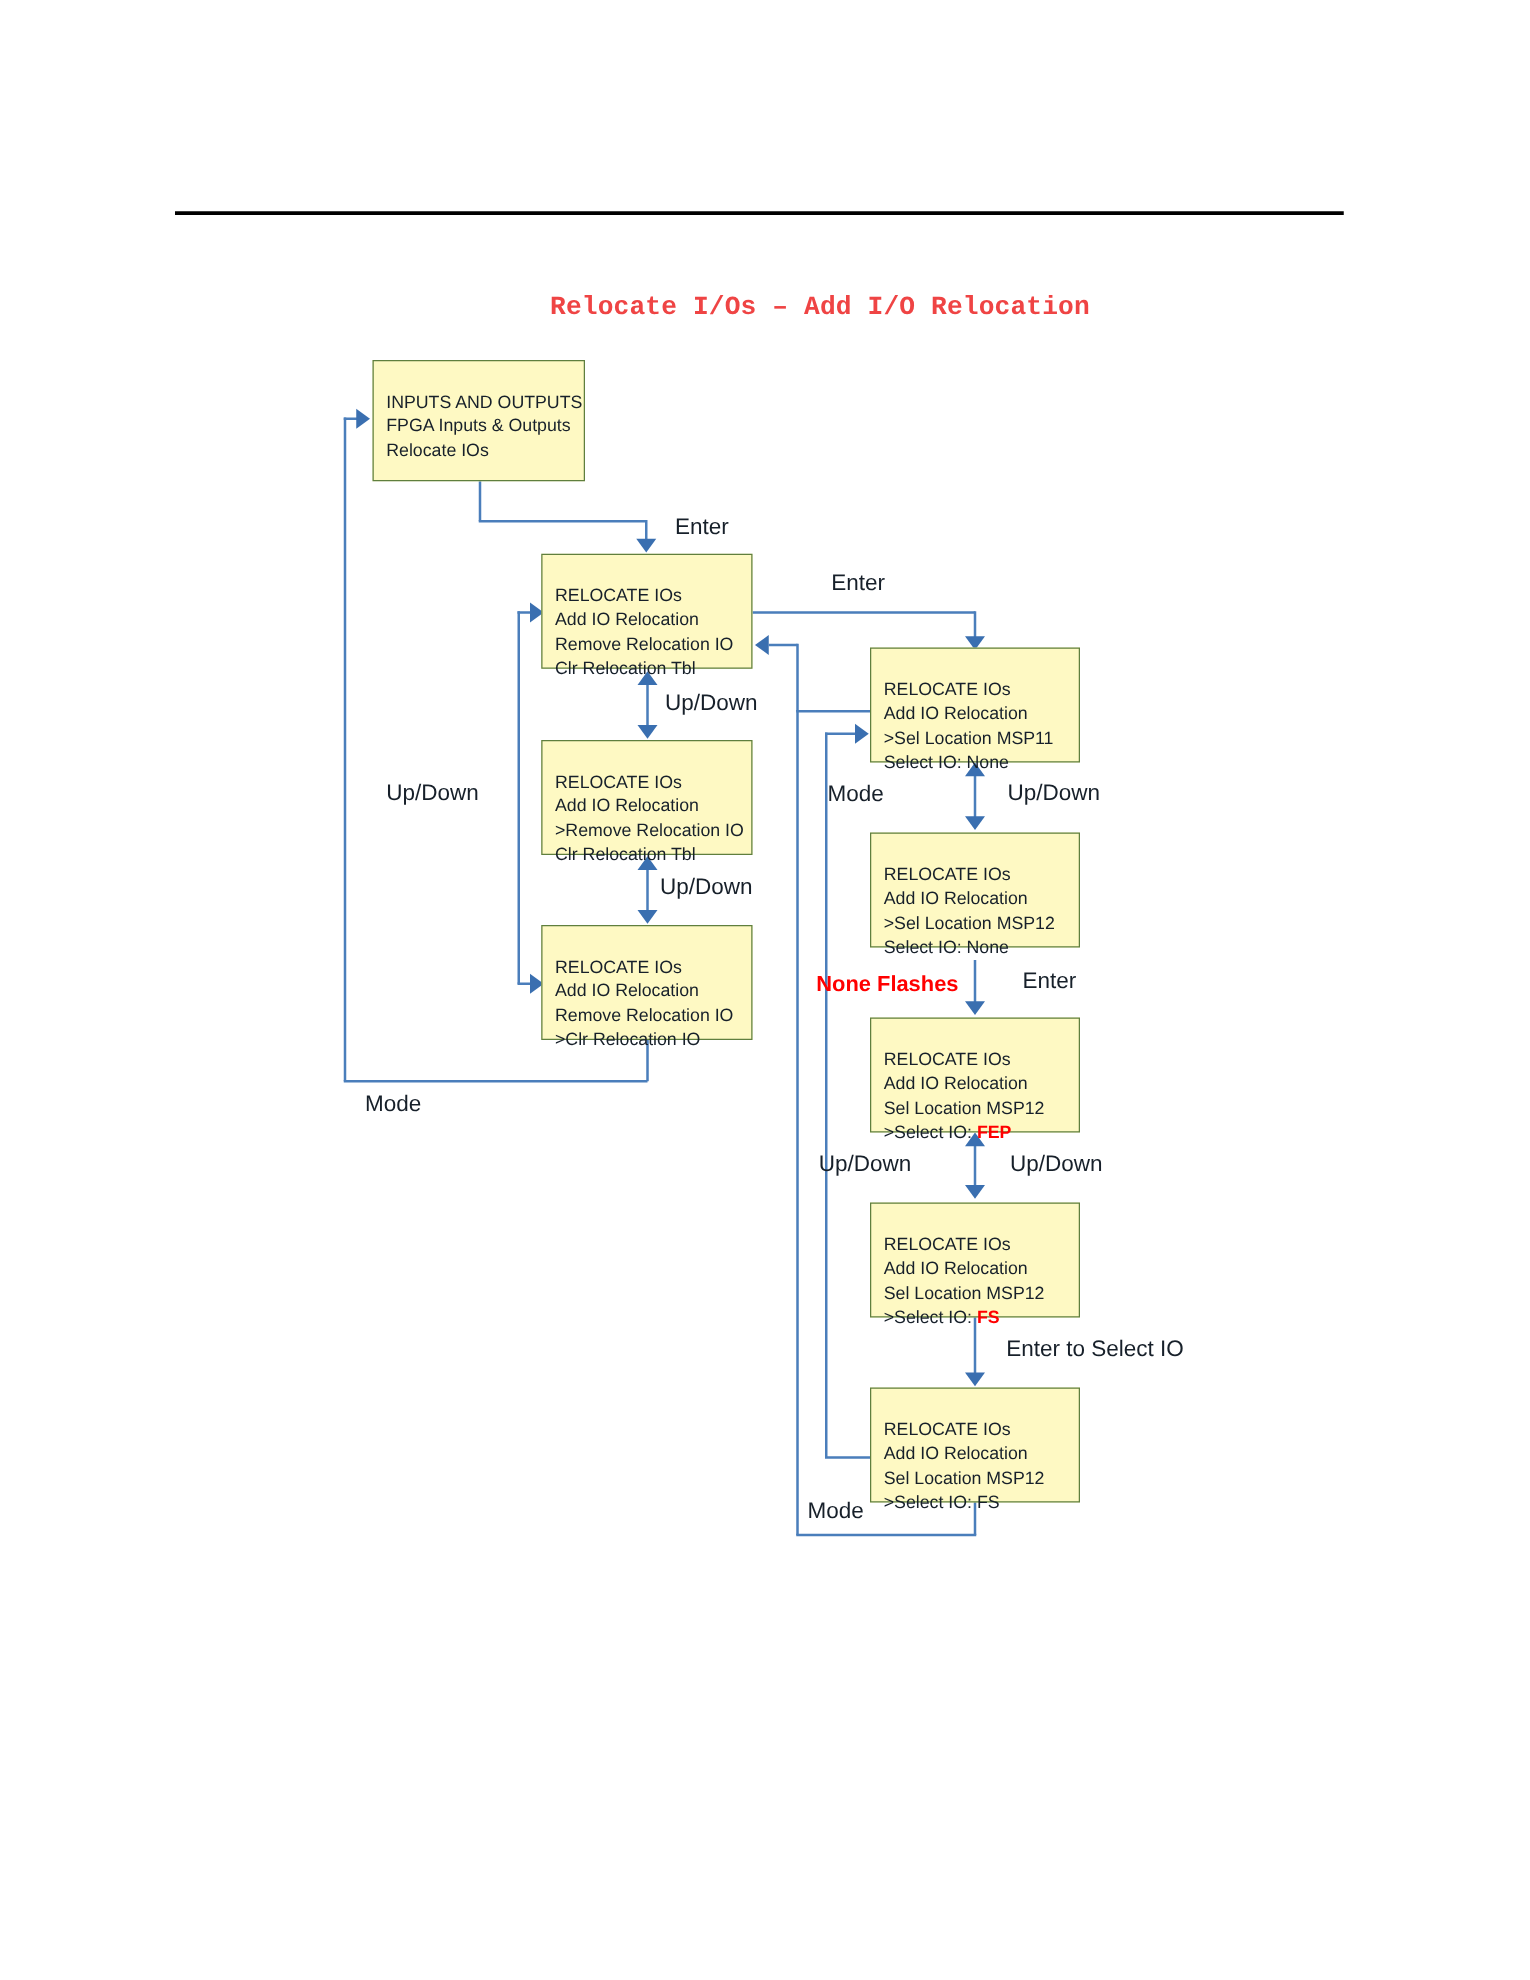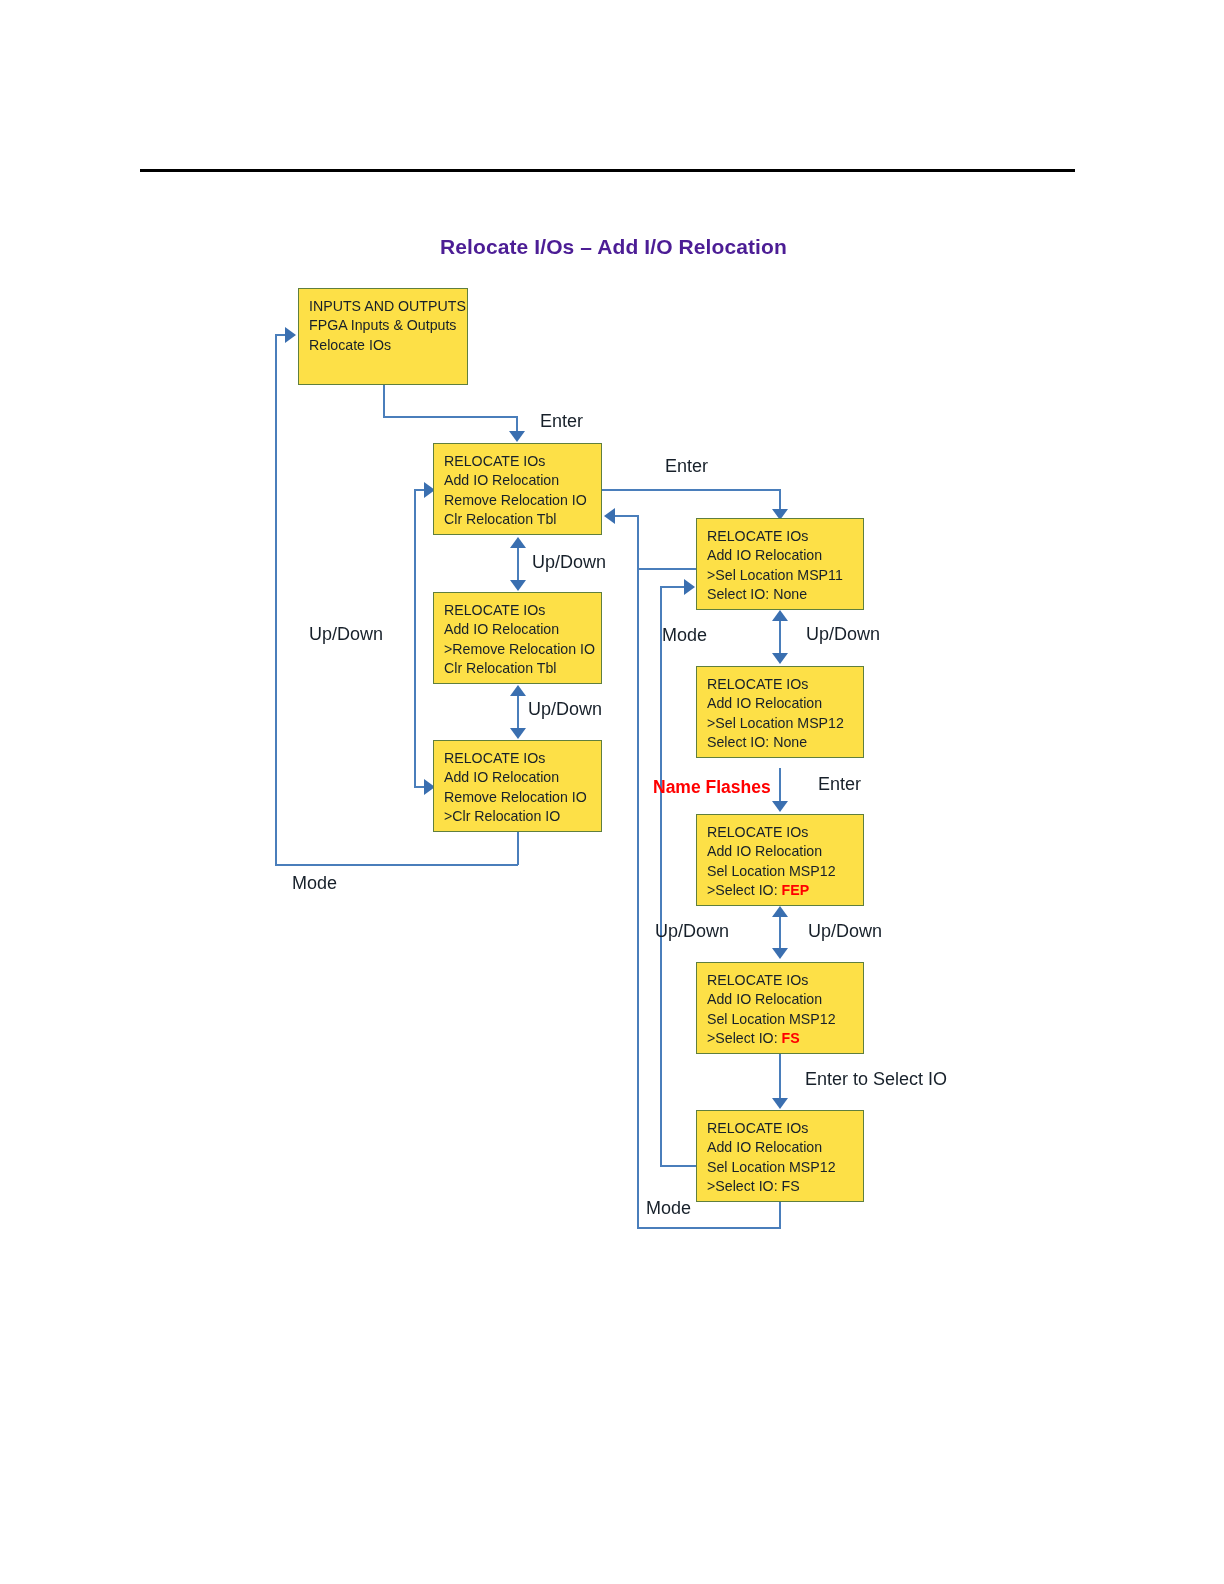"Relocate I/Os – Add I/O" .title { color: #4c1d95 -> #ef4444; font-family: none -> Liberation Mono, monospace }
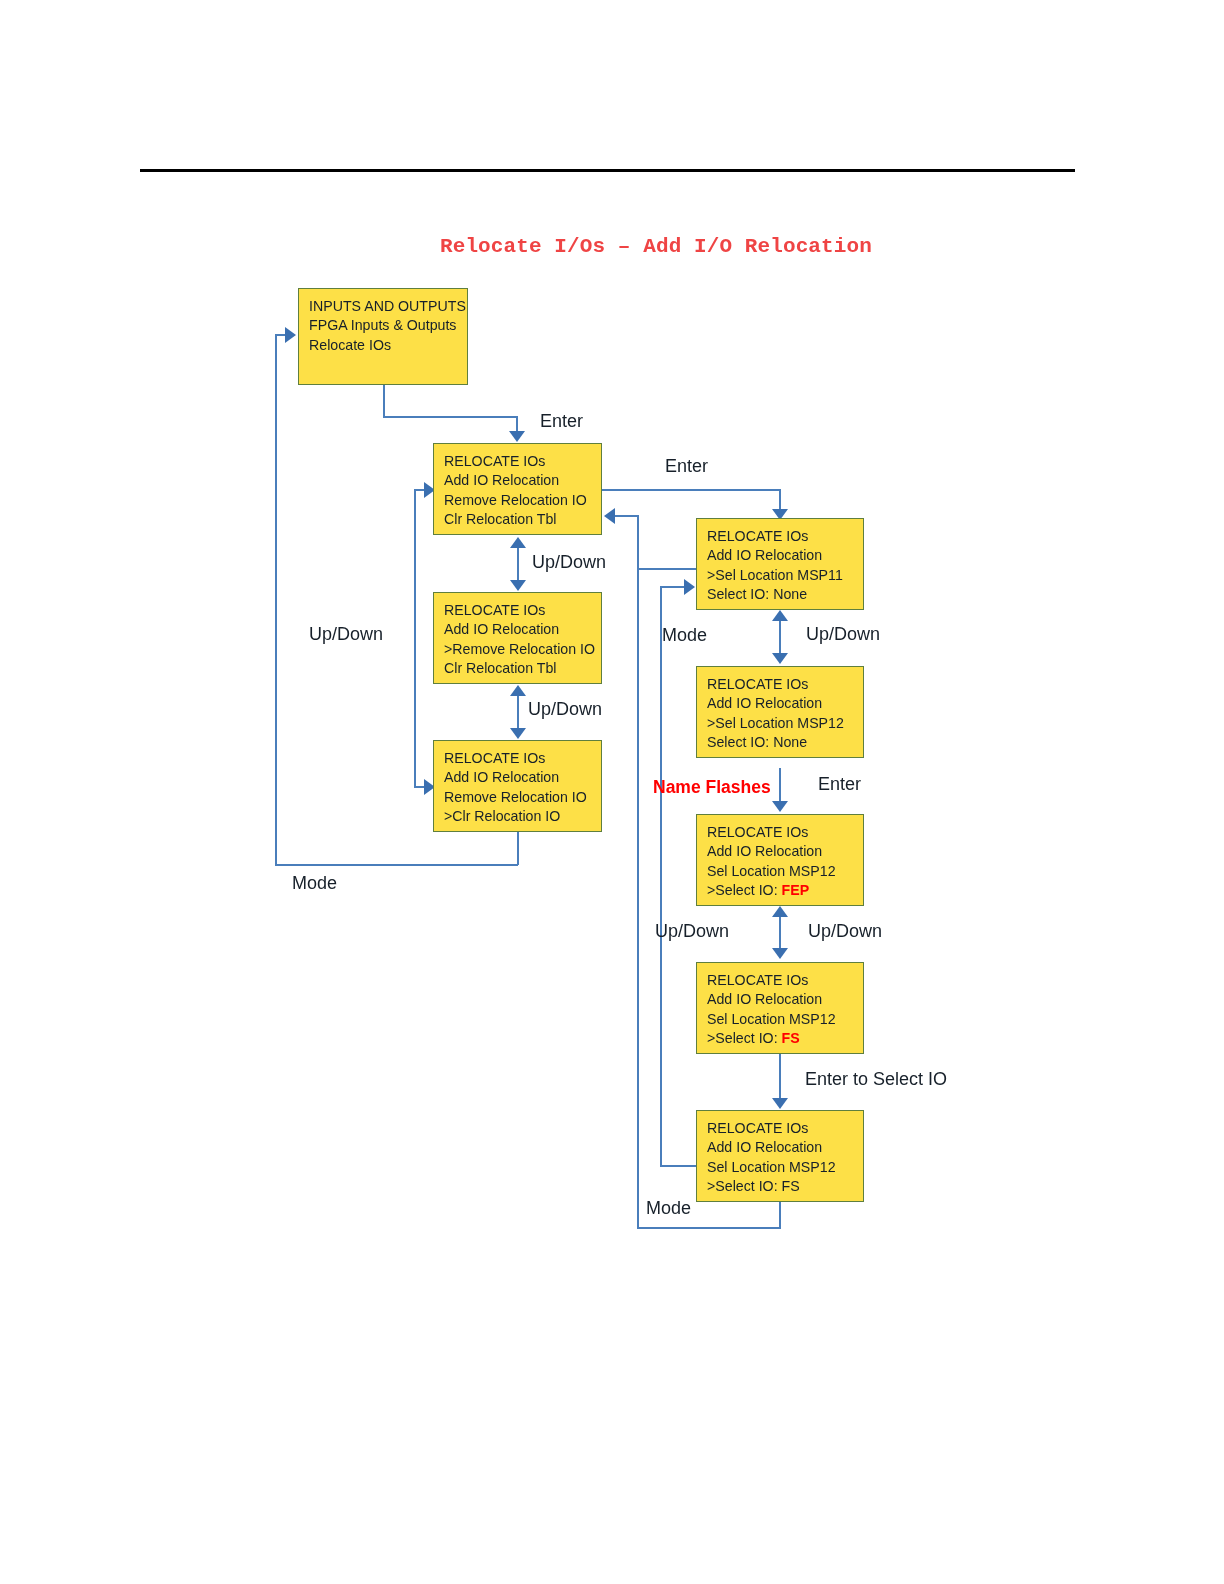"INPUTS AND OUTPUTS" .node { background: #fde047 -> #fef9c3; padding: 8px 0 0 10px -> 24px 0 0 10px }
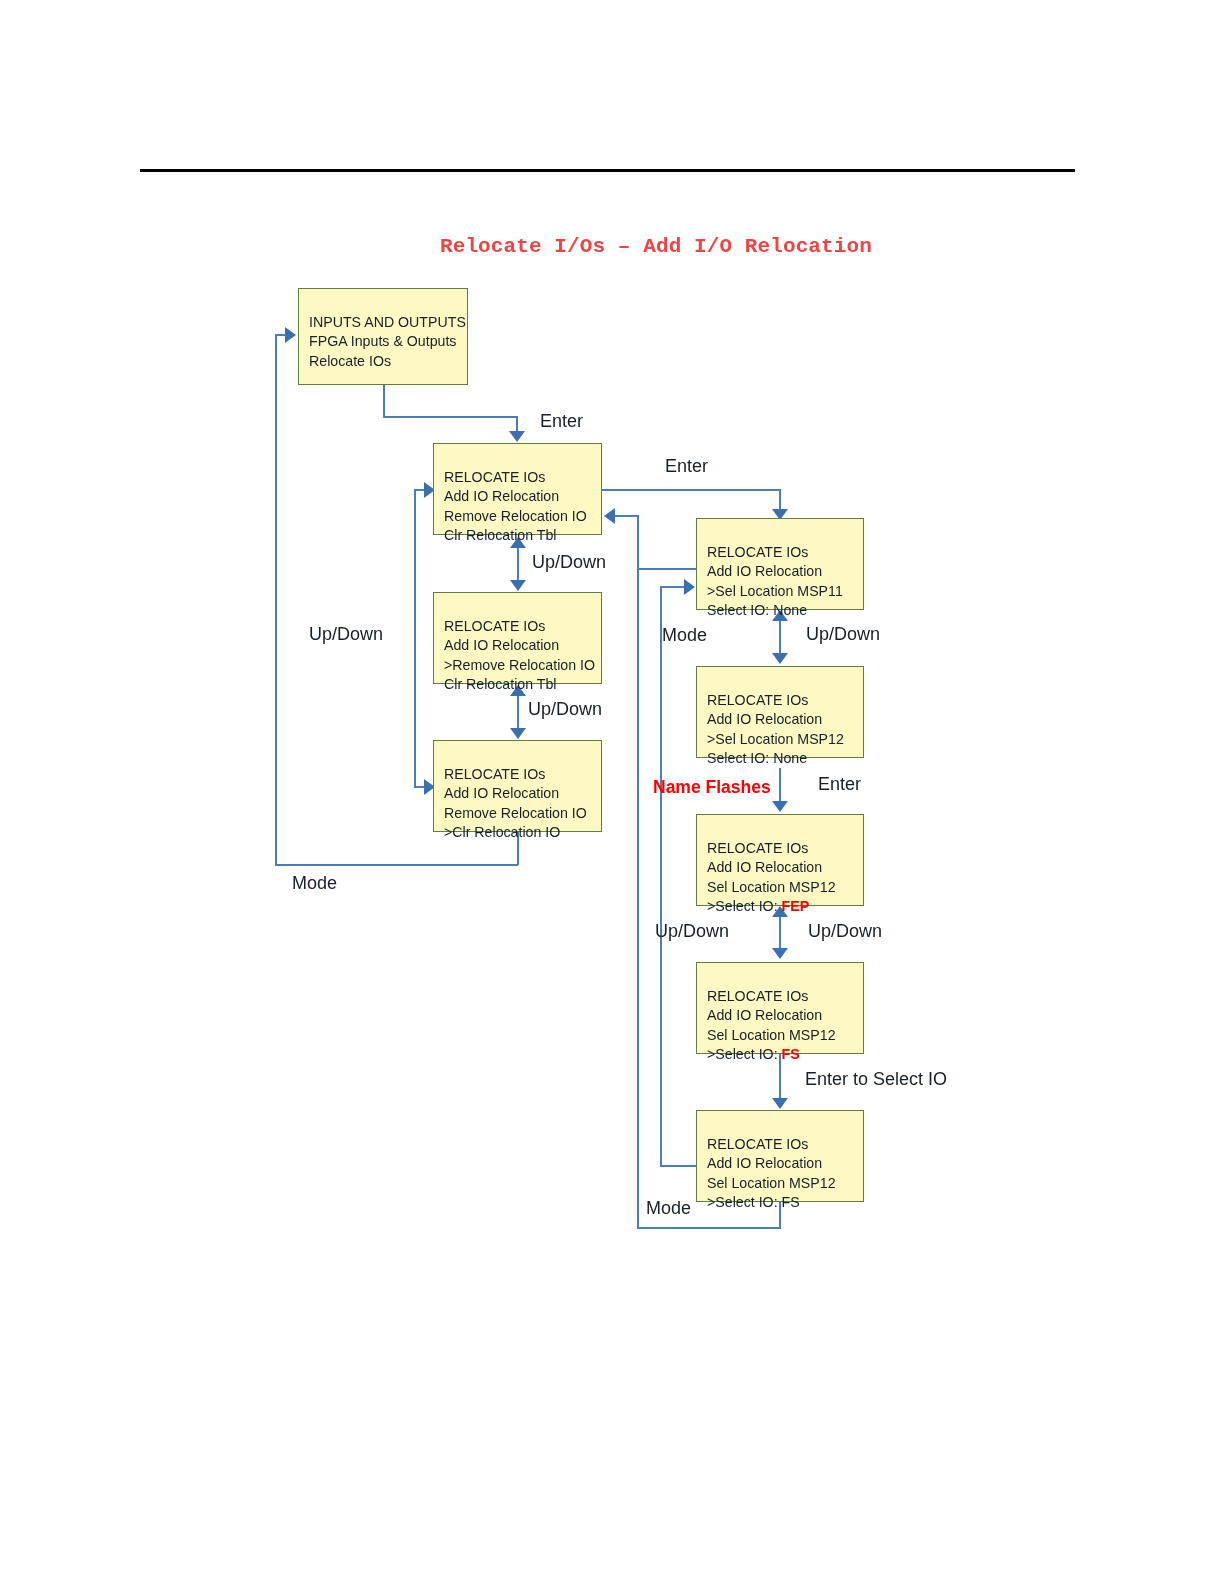"Name Flashes" div.lbl { text: Name -> None }
